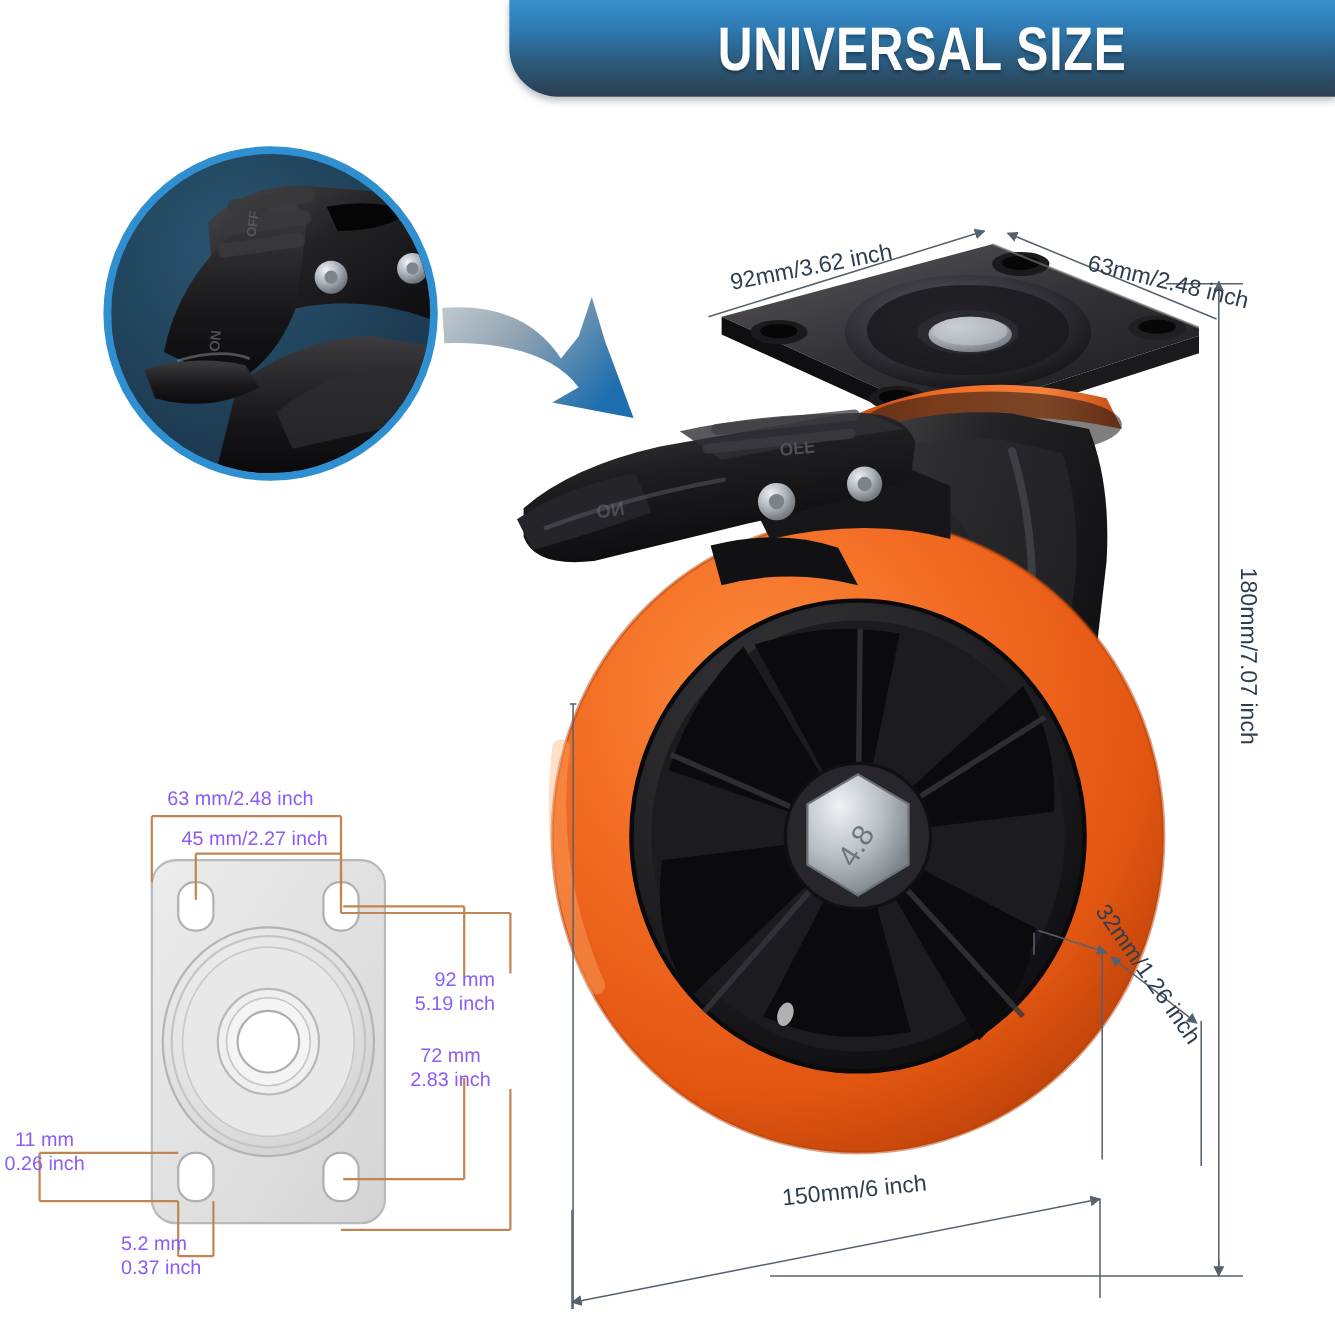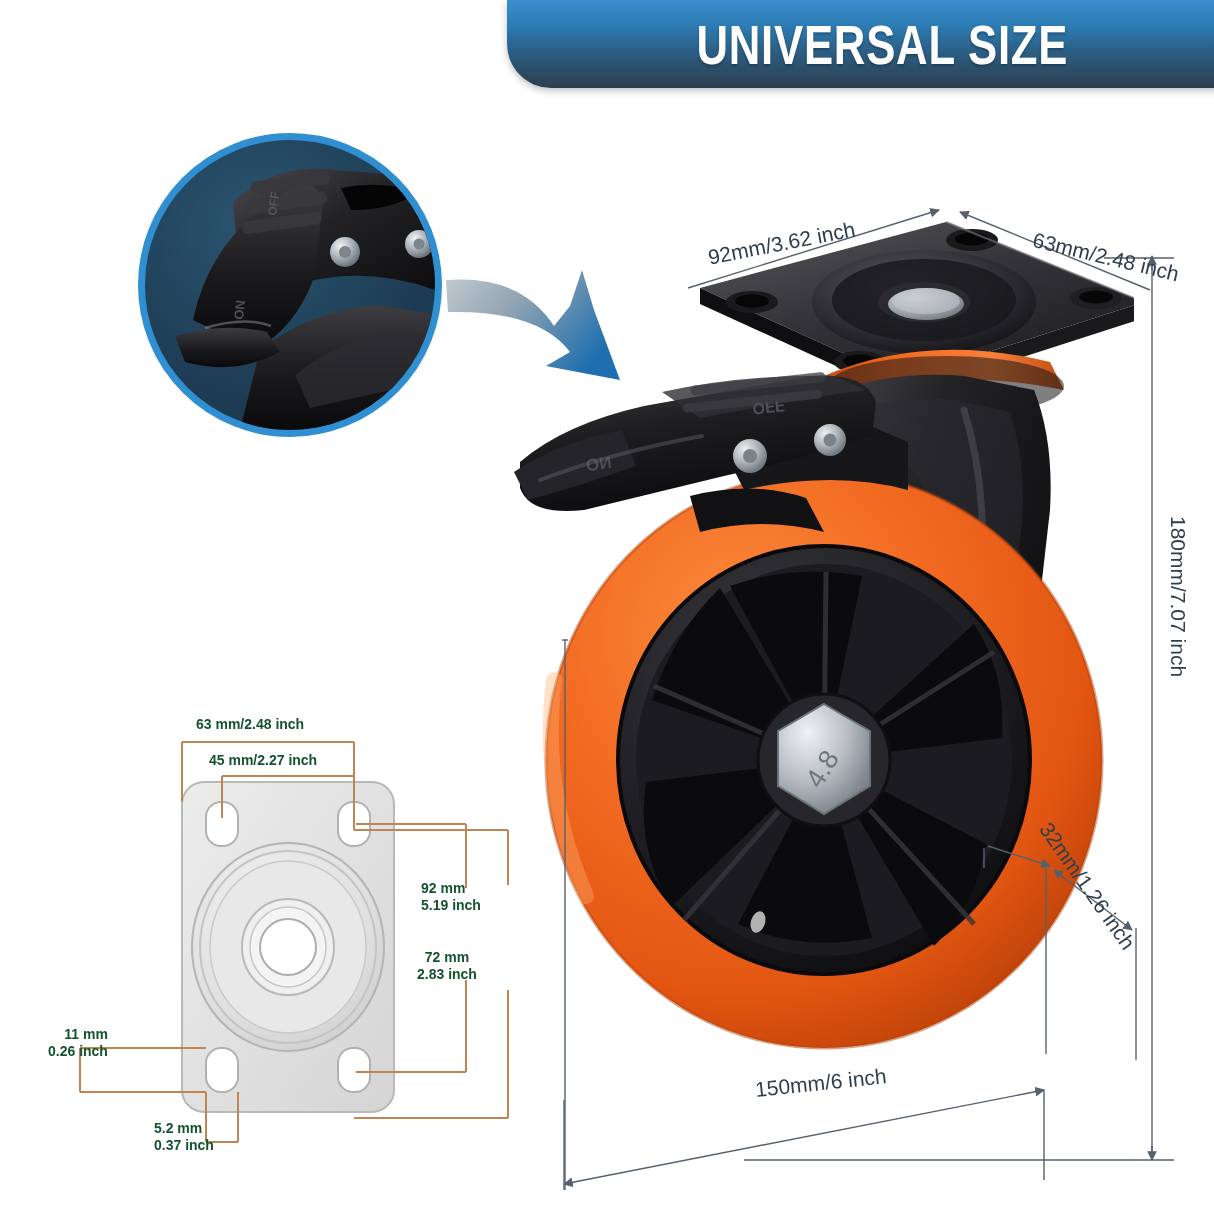"UNIVERSAL SIZE" .stage { margin-left: 44px -> none }
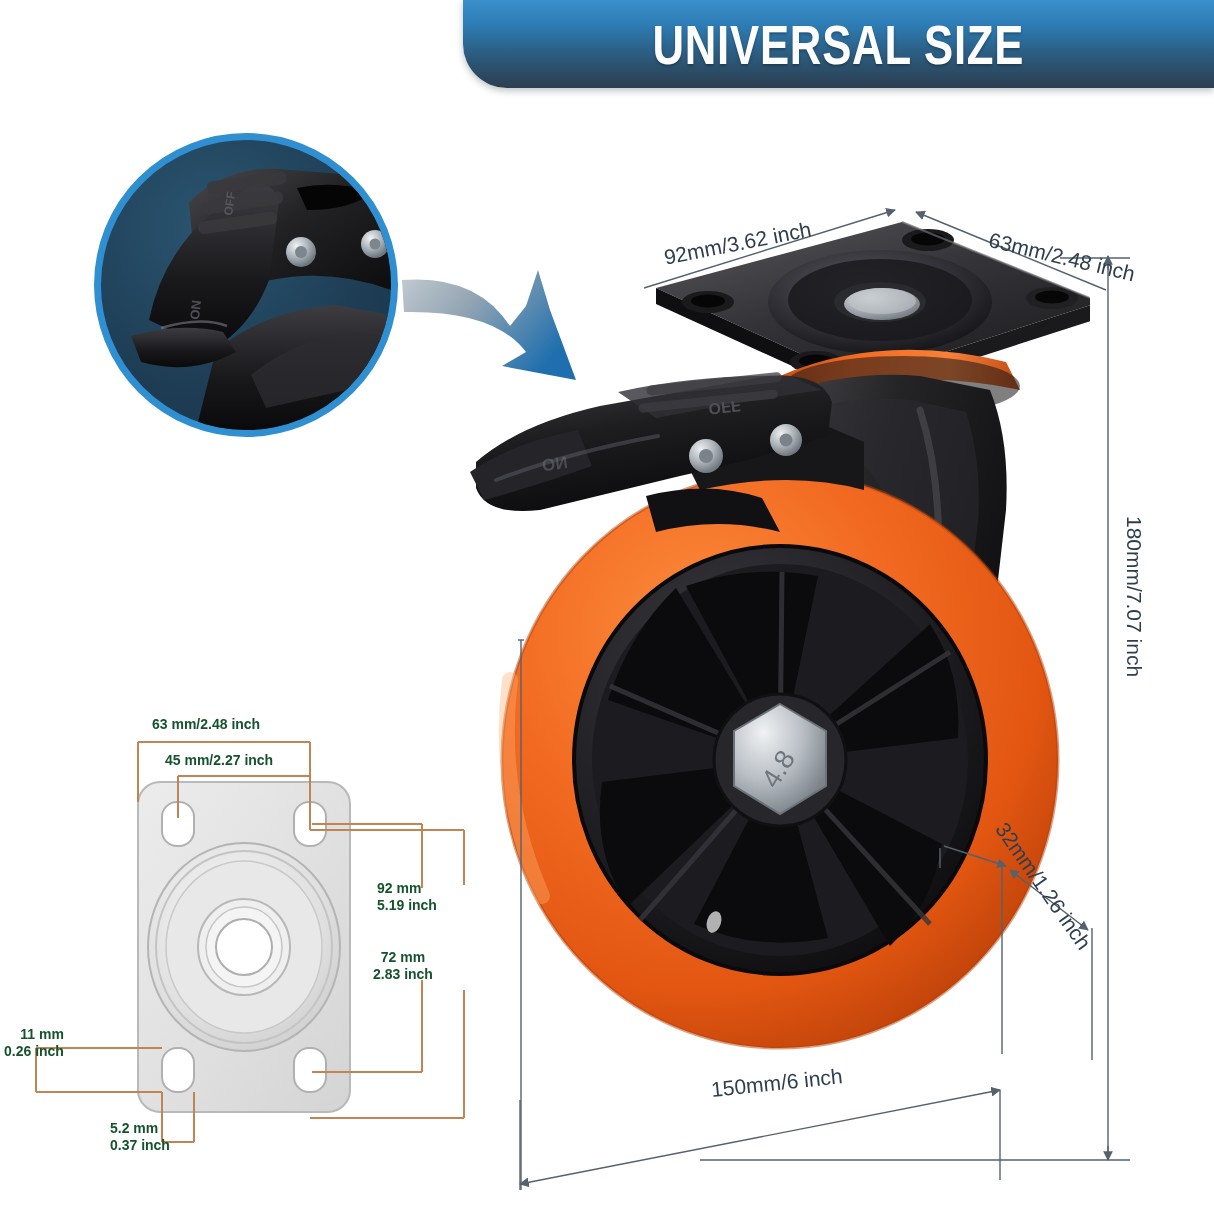"63 mm/2.48 inch" .dim-plate { color: #14532d -> #8b5cf6; font-size: 14px -> 18px; font-weight: bold -> normal }
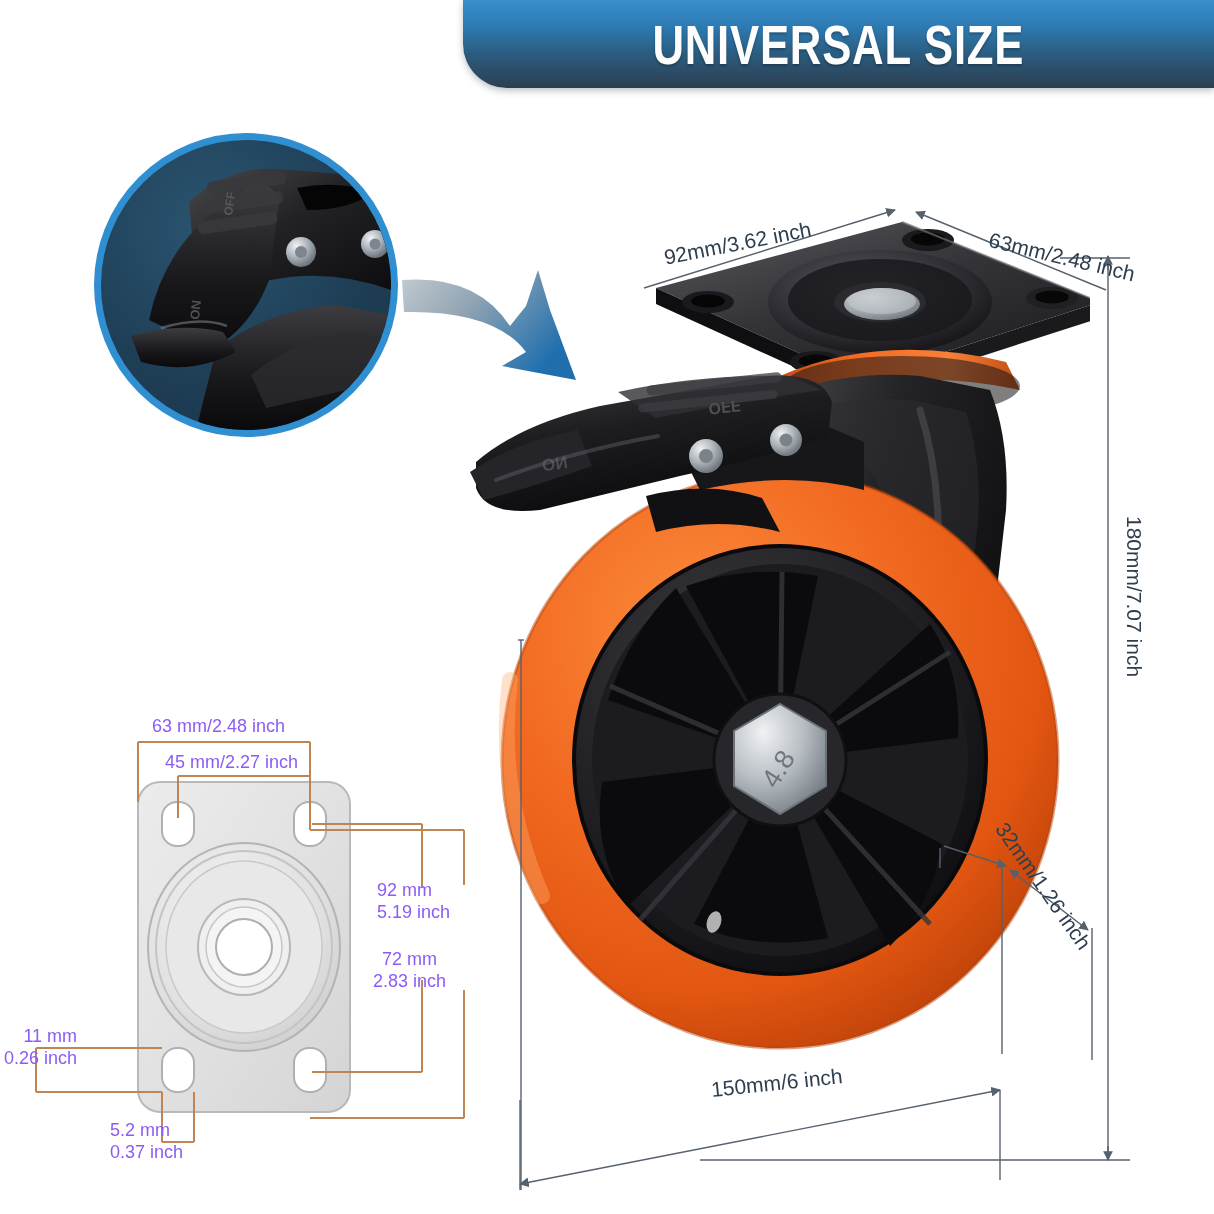"92 mm" .p-92 { text-align: left -> right }
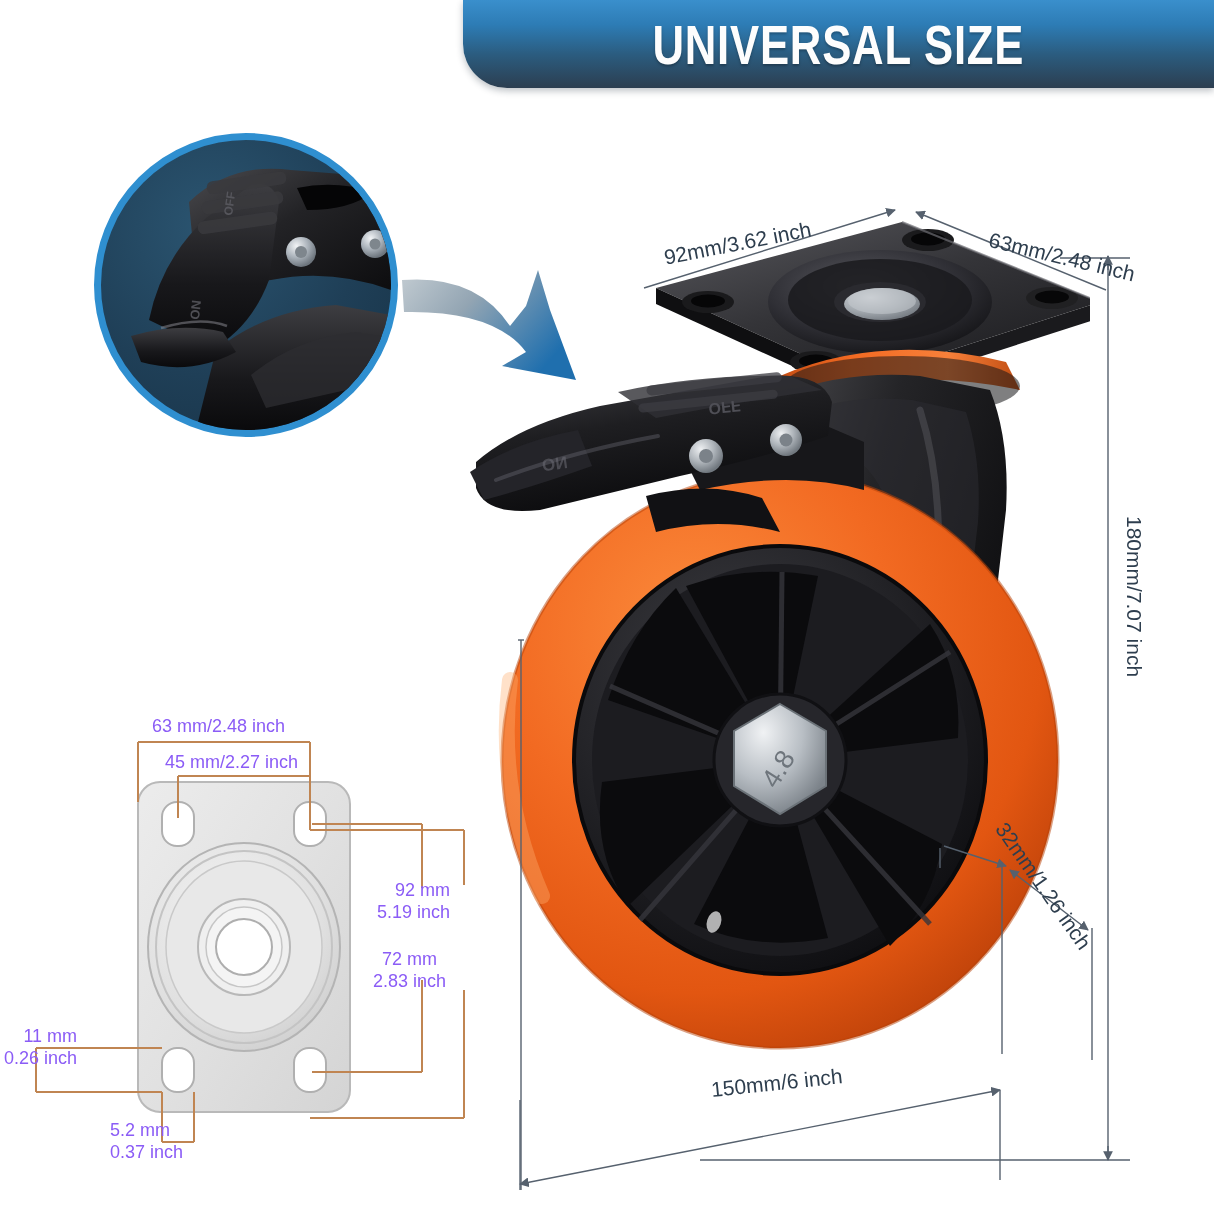"11 mm" .p-11 { text-align: right -> center }
